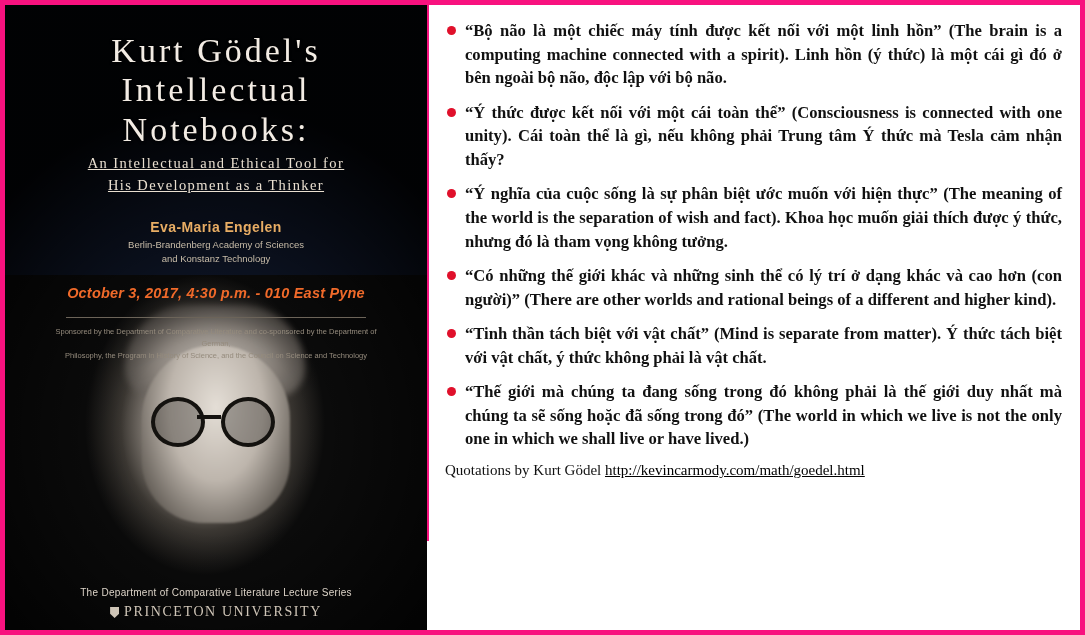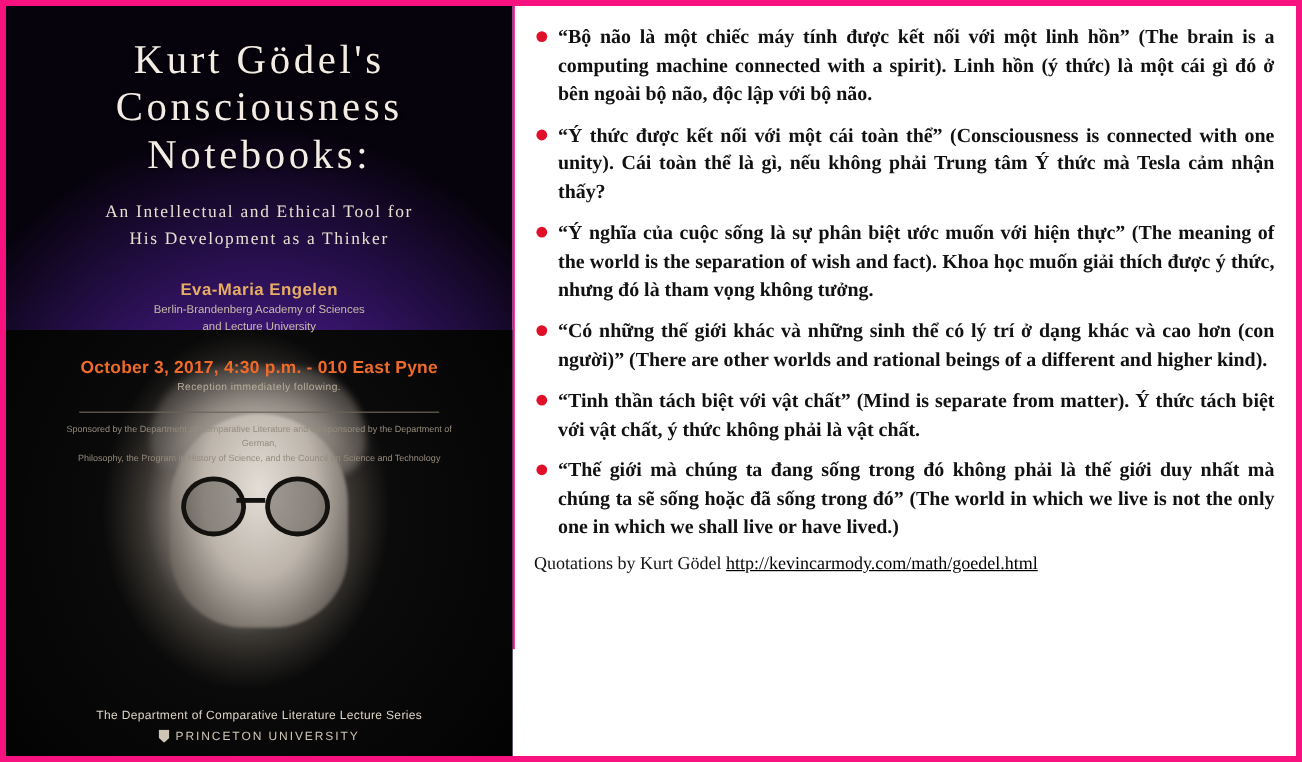"Kurt Gödel's" .poster { background: #4c1d95 -> #0f172a }
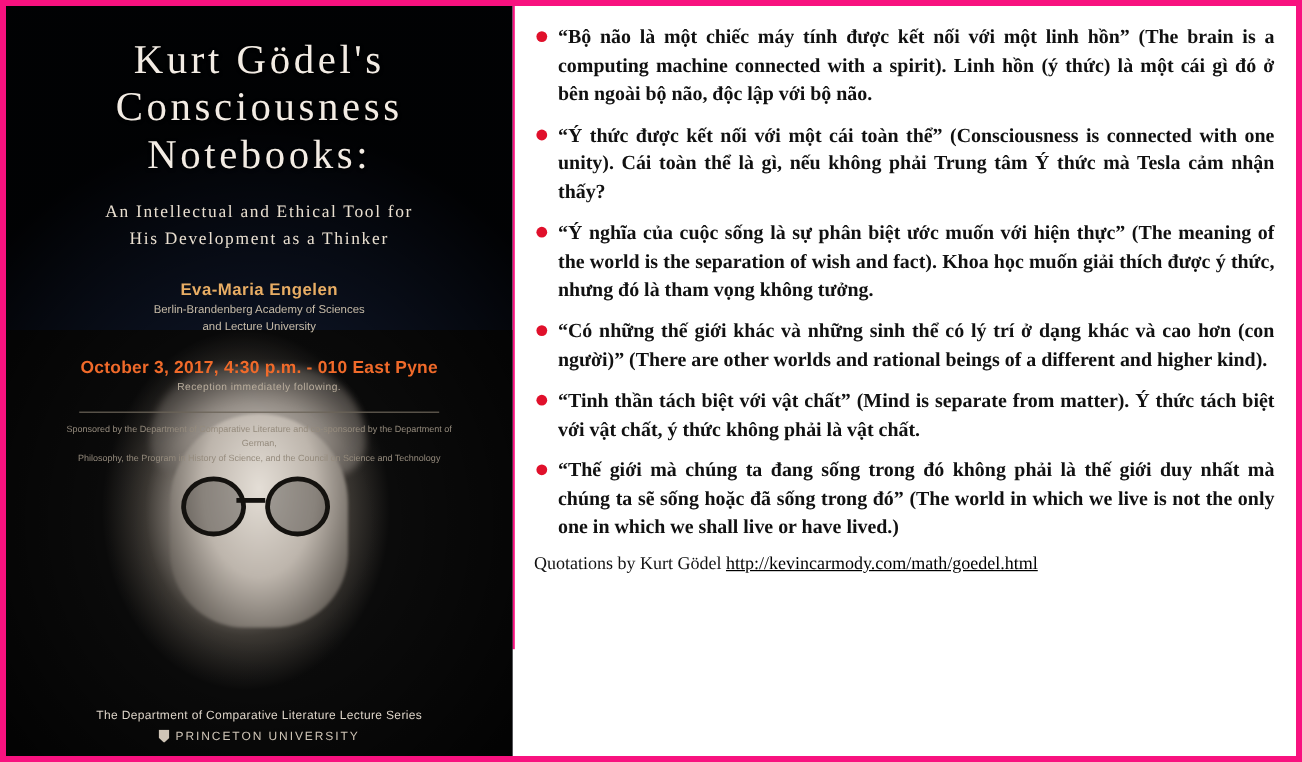"Consciousness" span.l2 { text: Consciousness -> Intellectual }
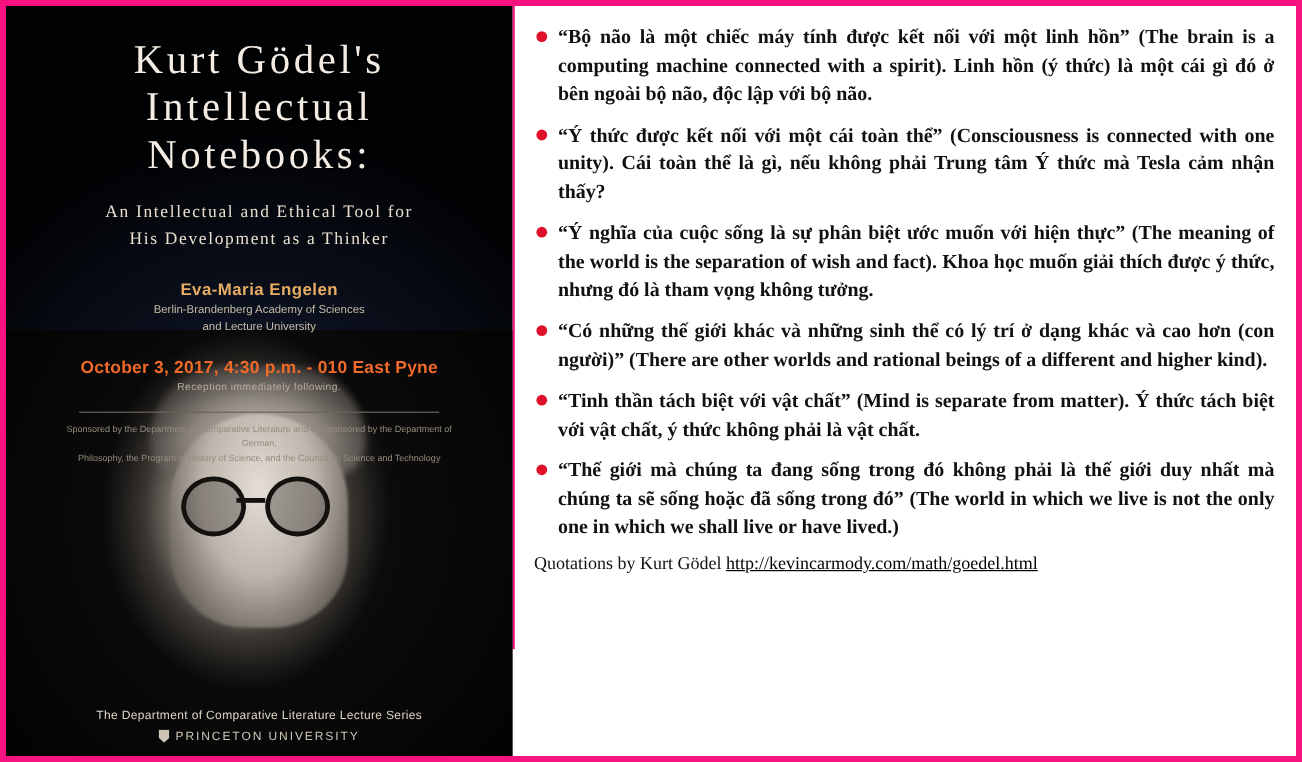"An Intellectual and Ethical Tool" .psub { margin-top: 18px -> 4px; text-decoration: none -> underline }
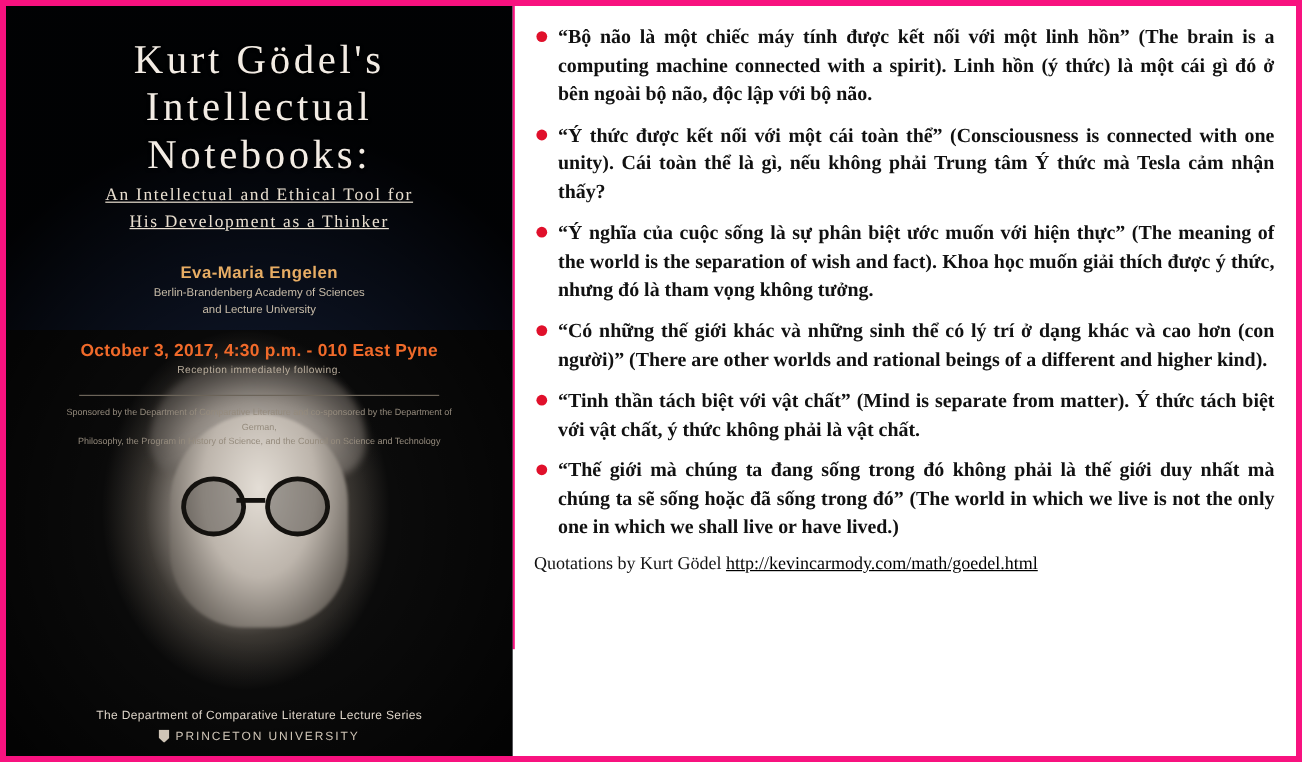"and Lecture University" div { text: Lecture University -> Konstanz Technology }
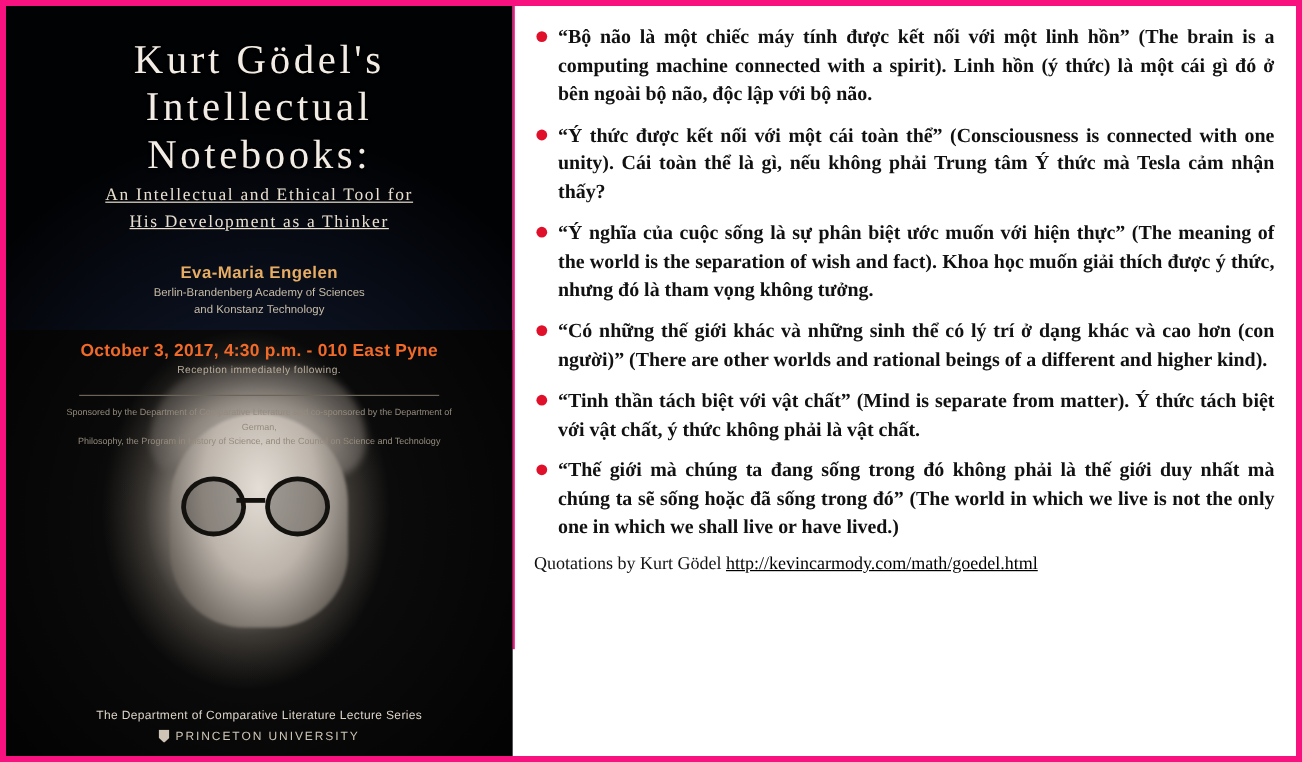"October 3, 2017, 4:30 p.m." .pevent { font-style: none -> italic }
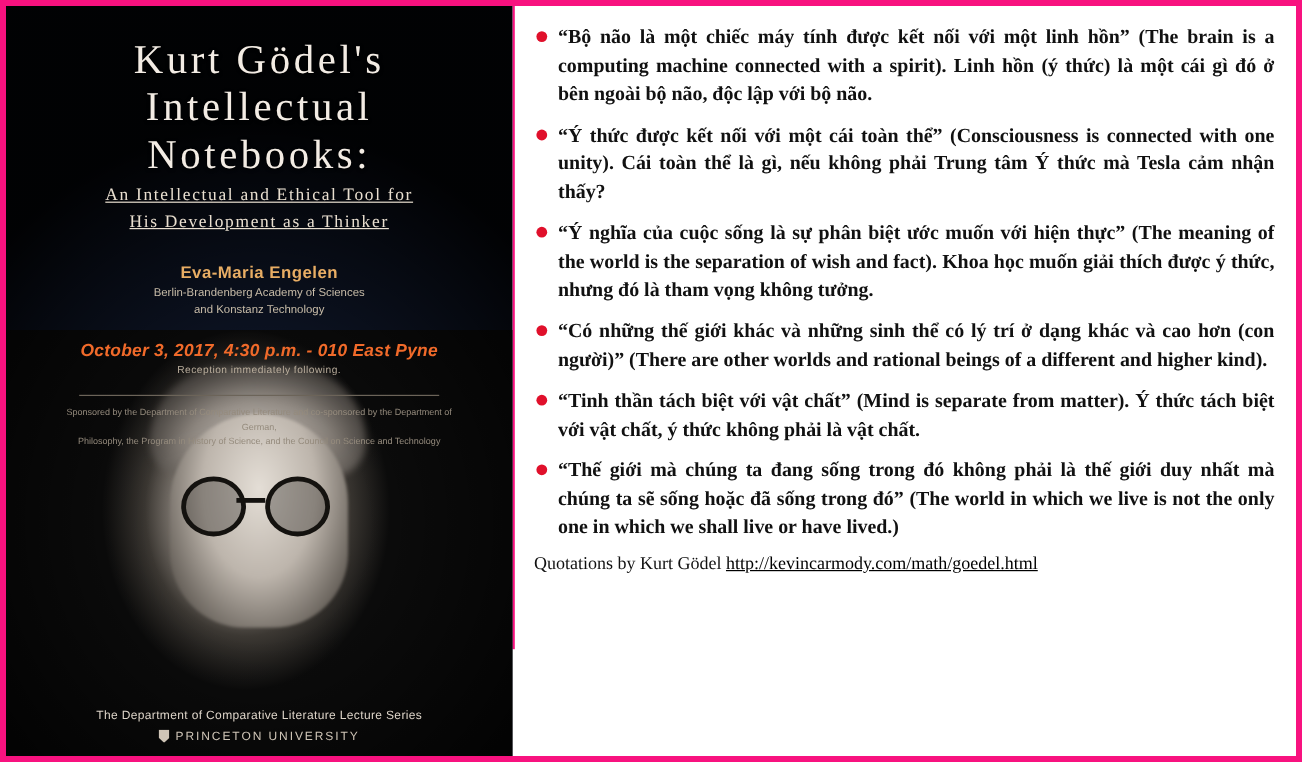"Reception immediately following." div.preception { html: <div>Reception immediately following.</div> -> none }
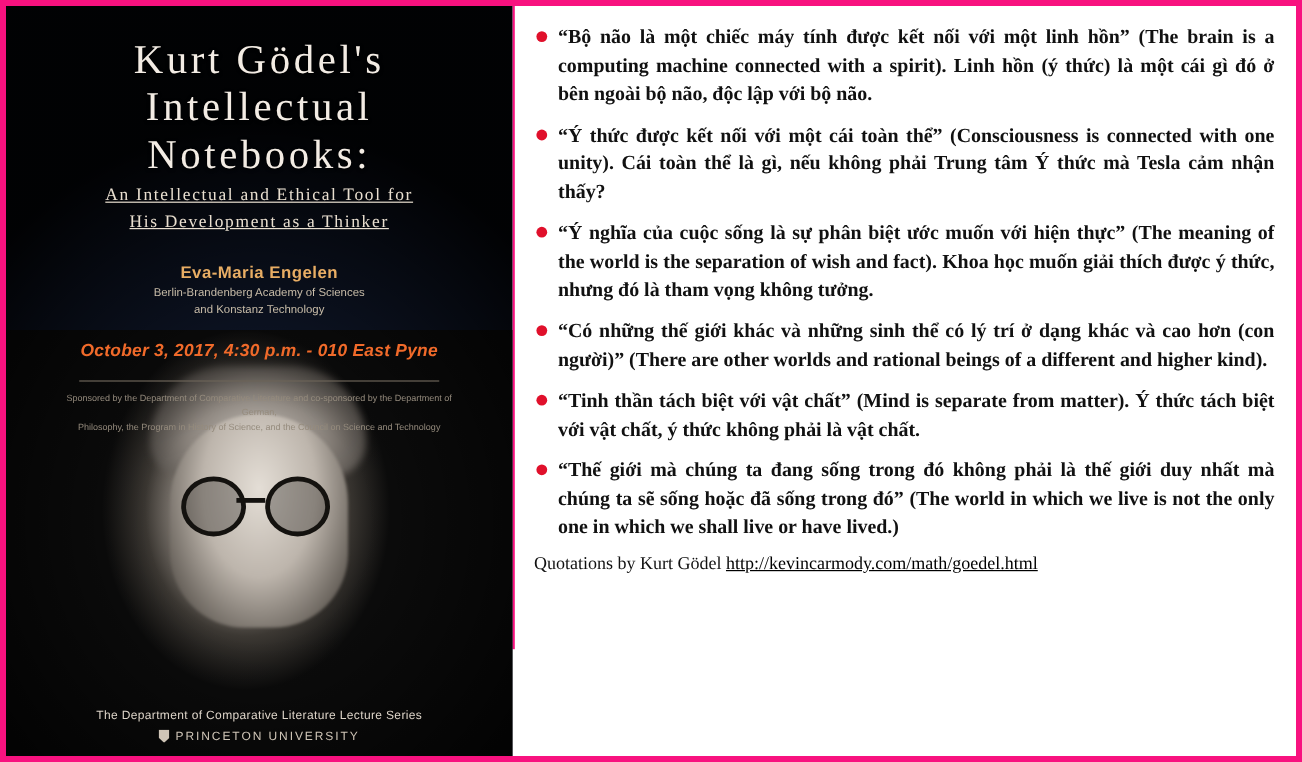"PRINCETON UNIVERSITY" .puniv { font-family: Liberation Sans, sans-serif -> Liberation Serif, serif; font-size: 10px -> 14px }
